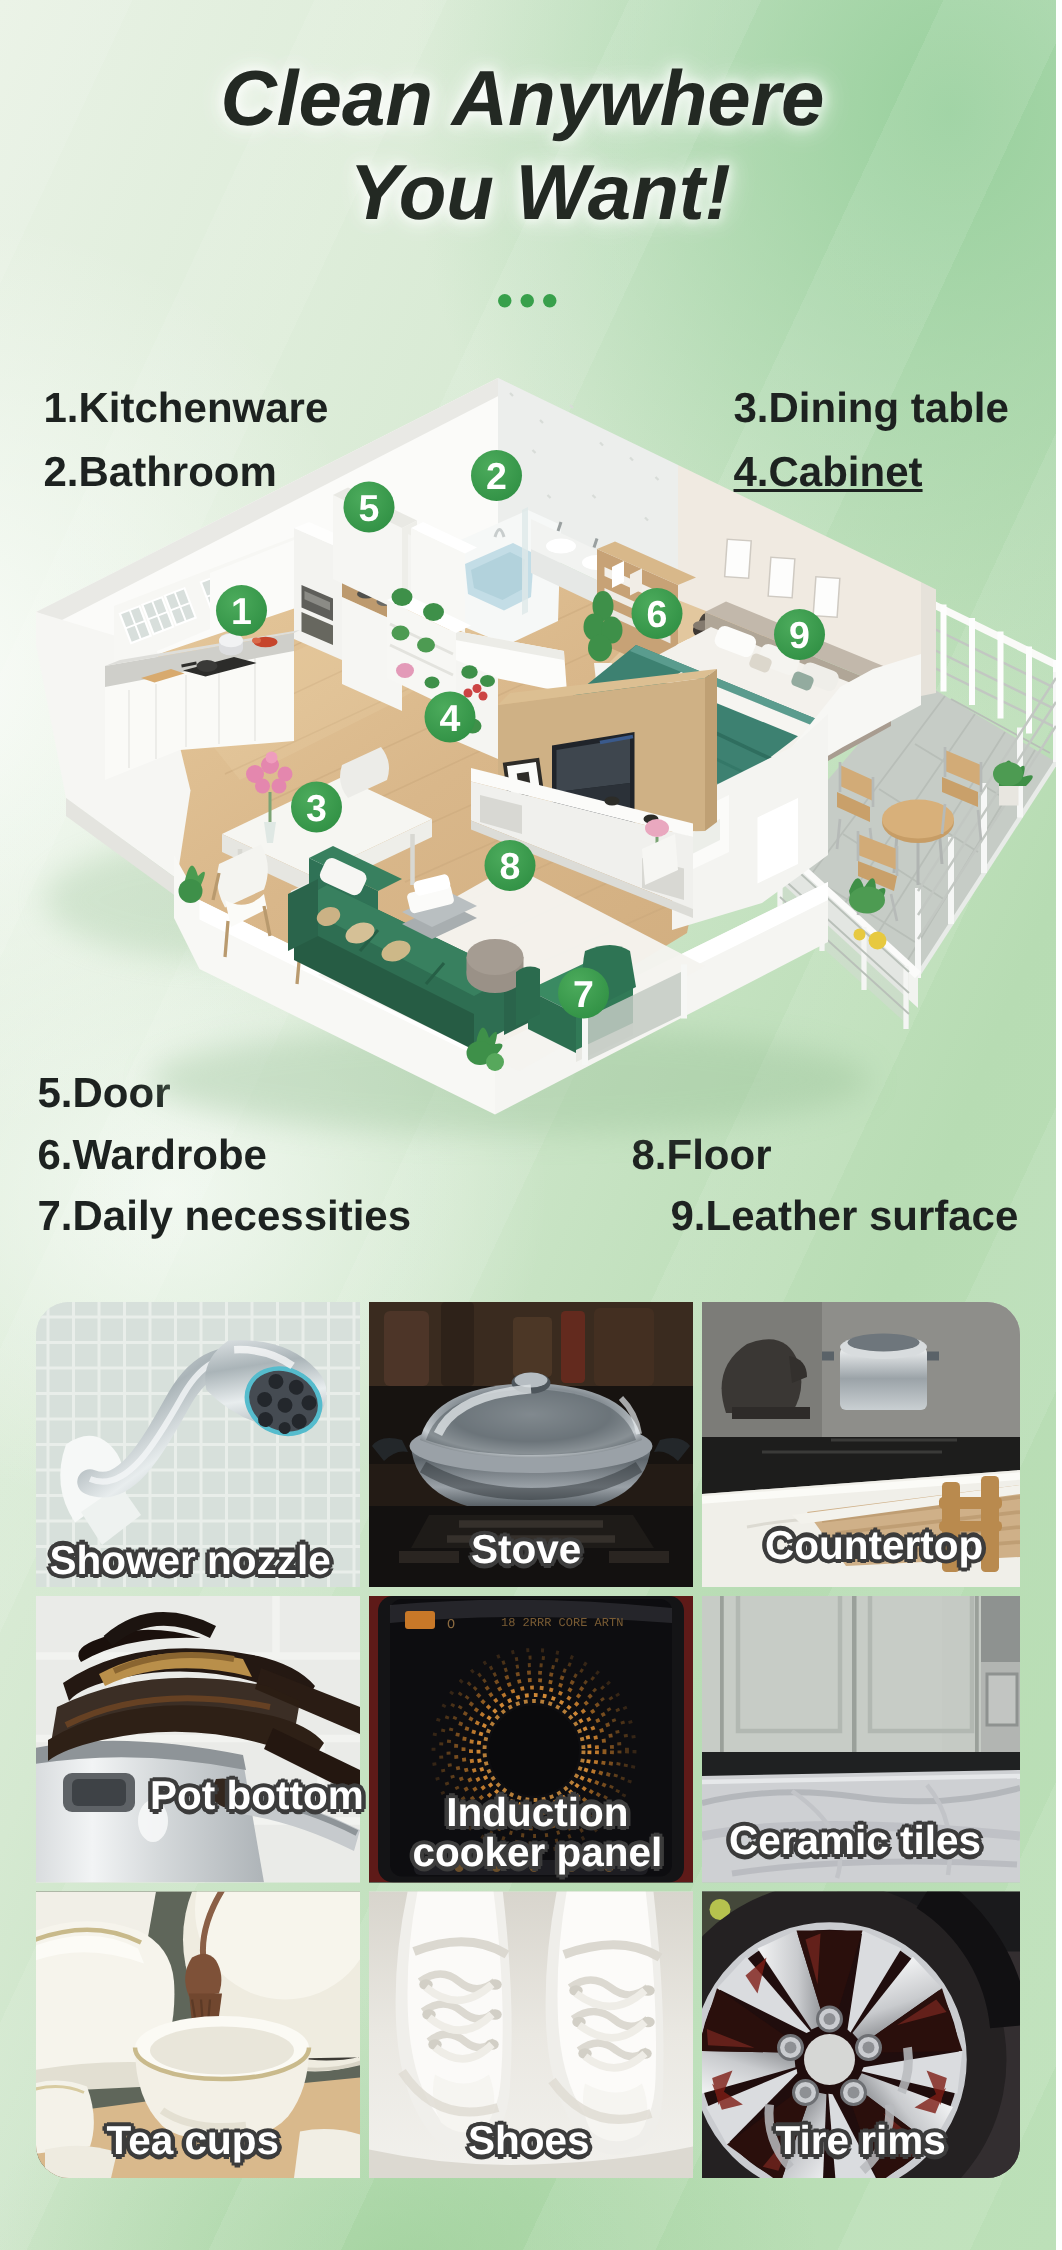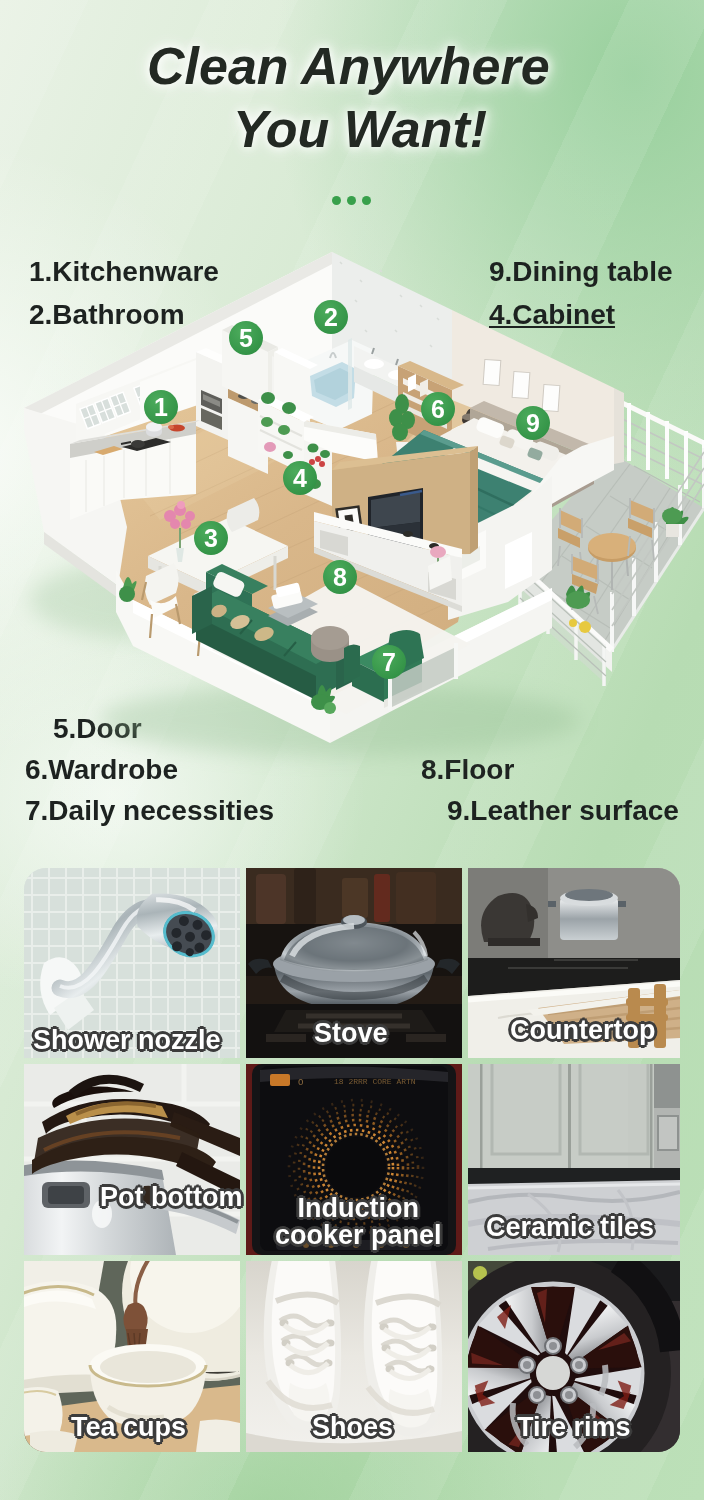"9.Dining table" div.li { text: 9.Dining -> 3.Dining }
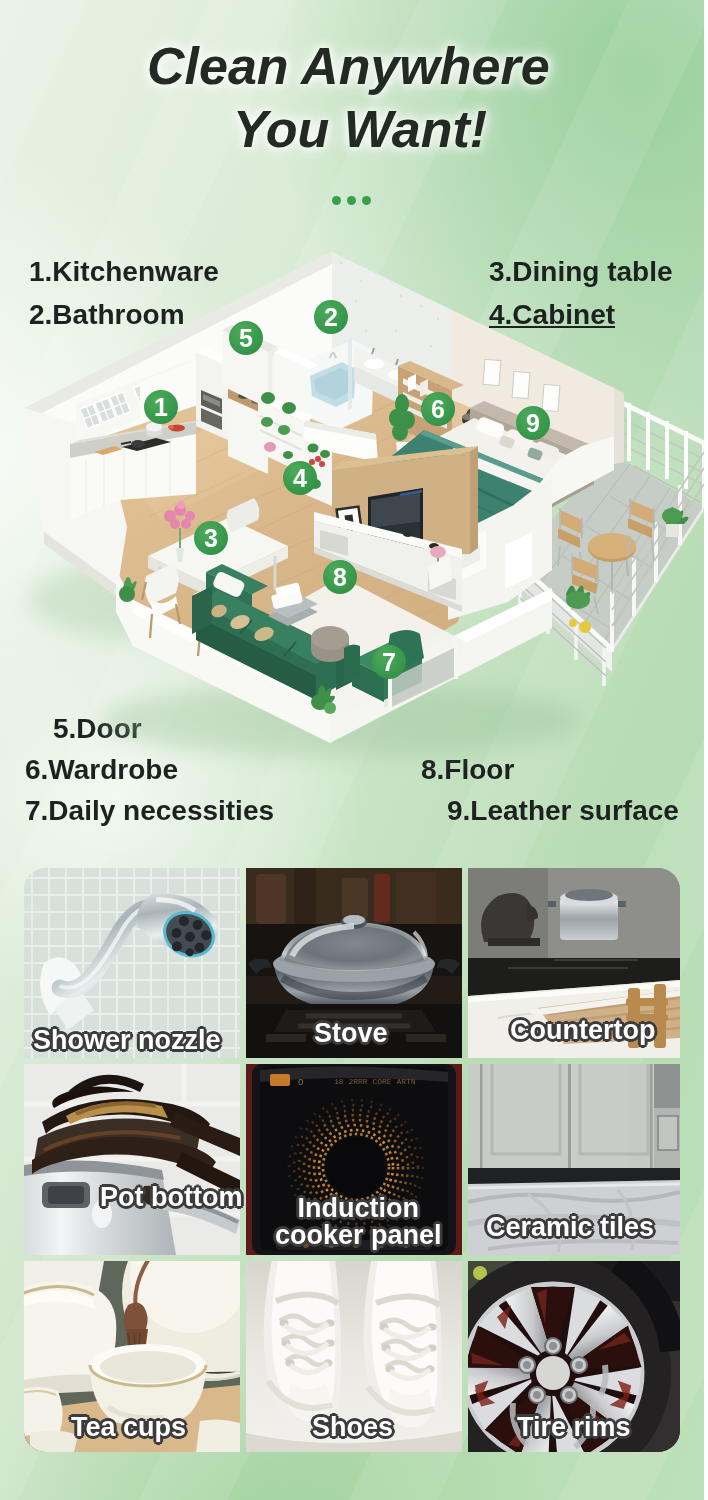"5.Door" div.li { margin-left: 28px -> none }
